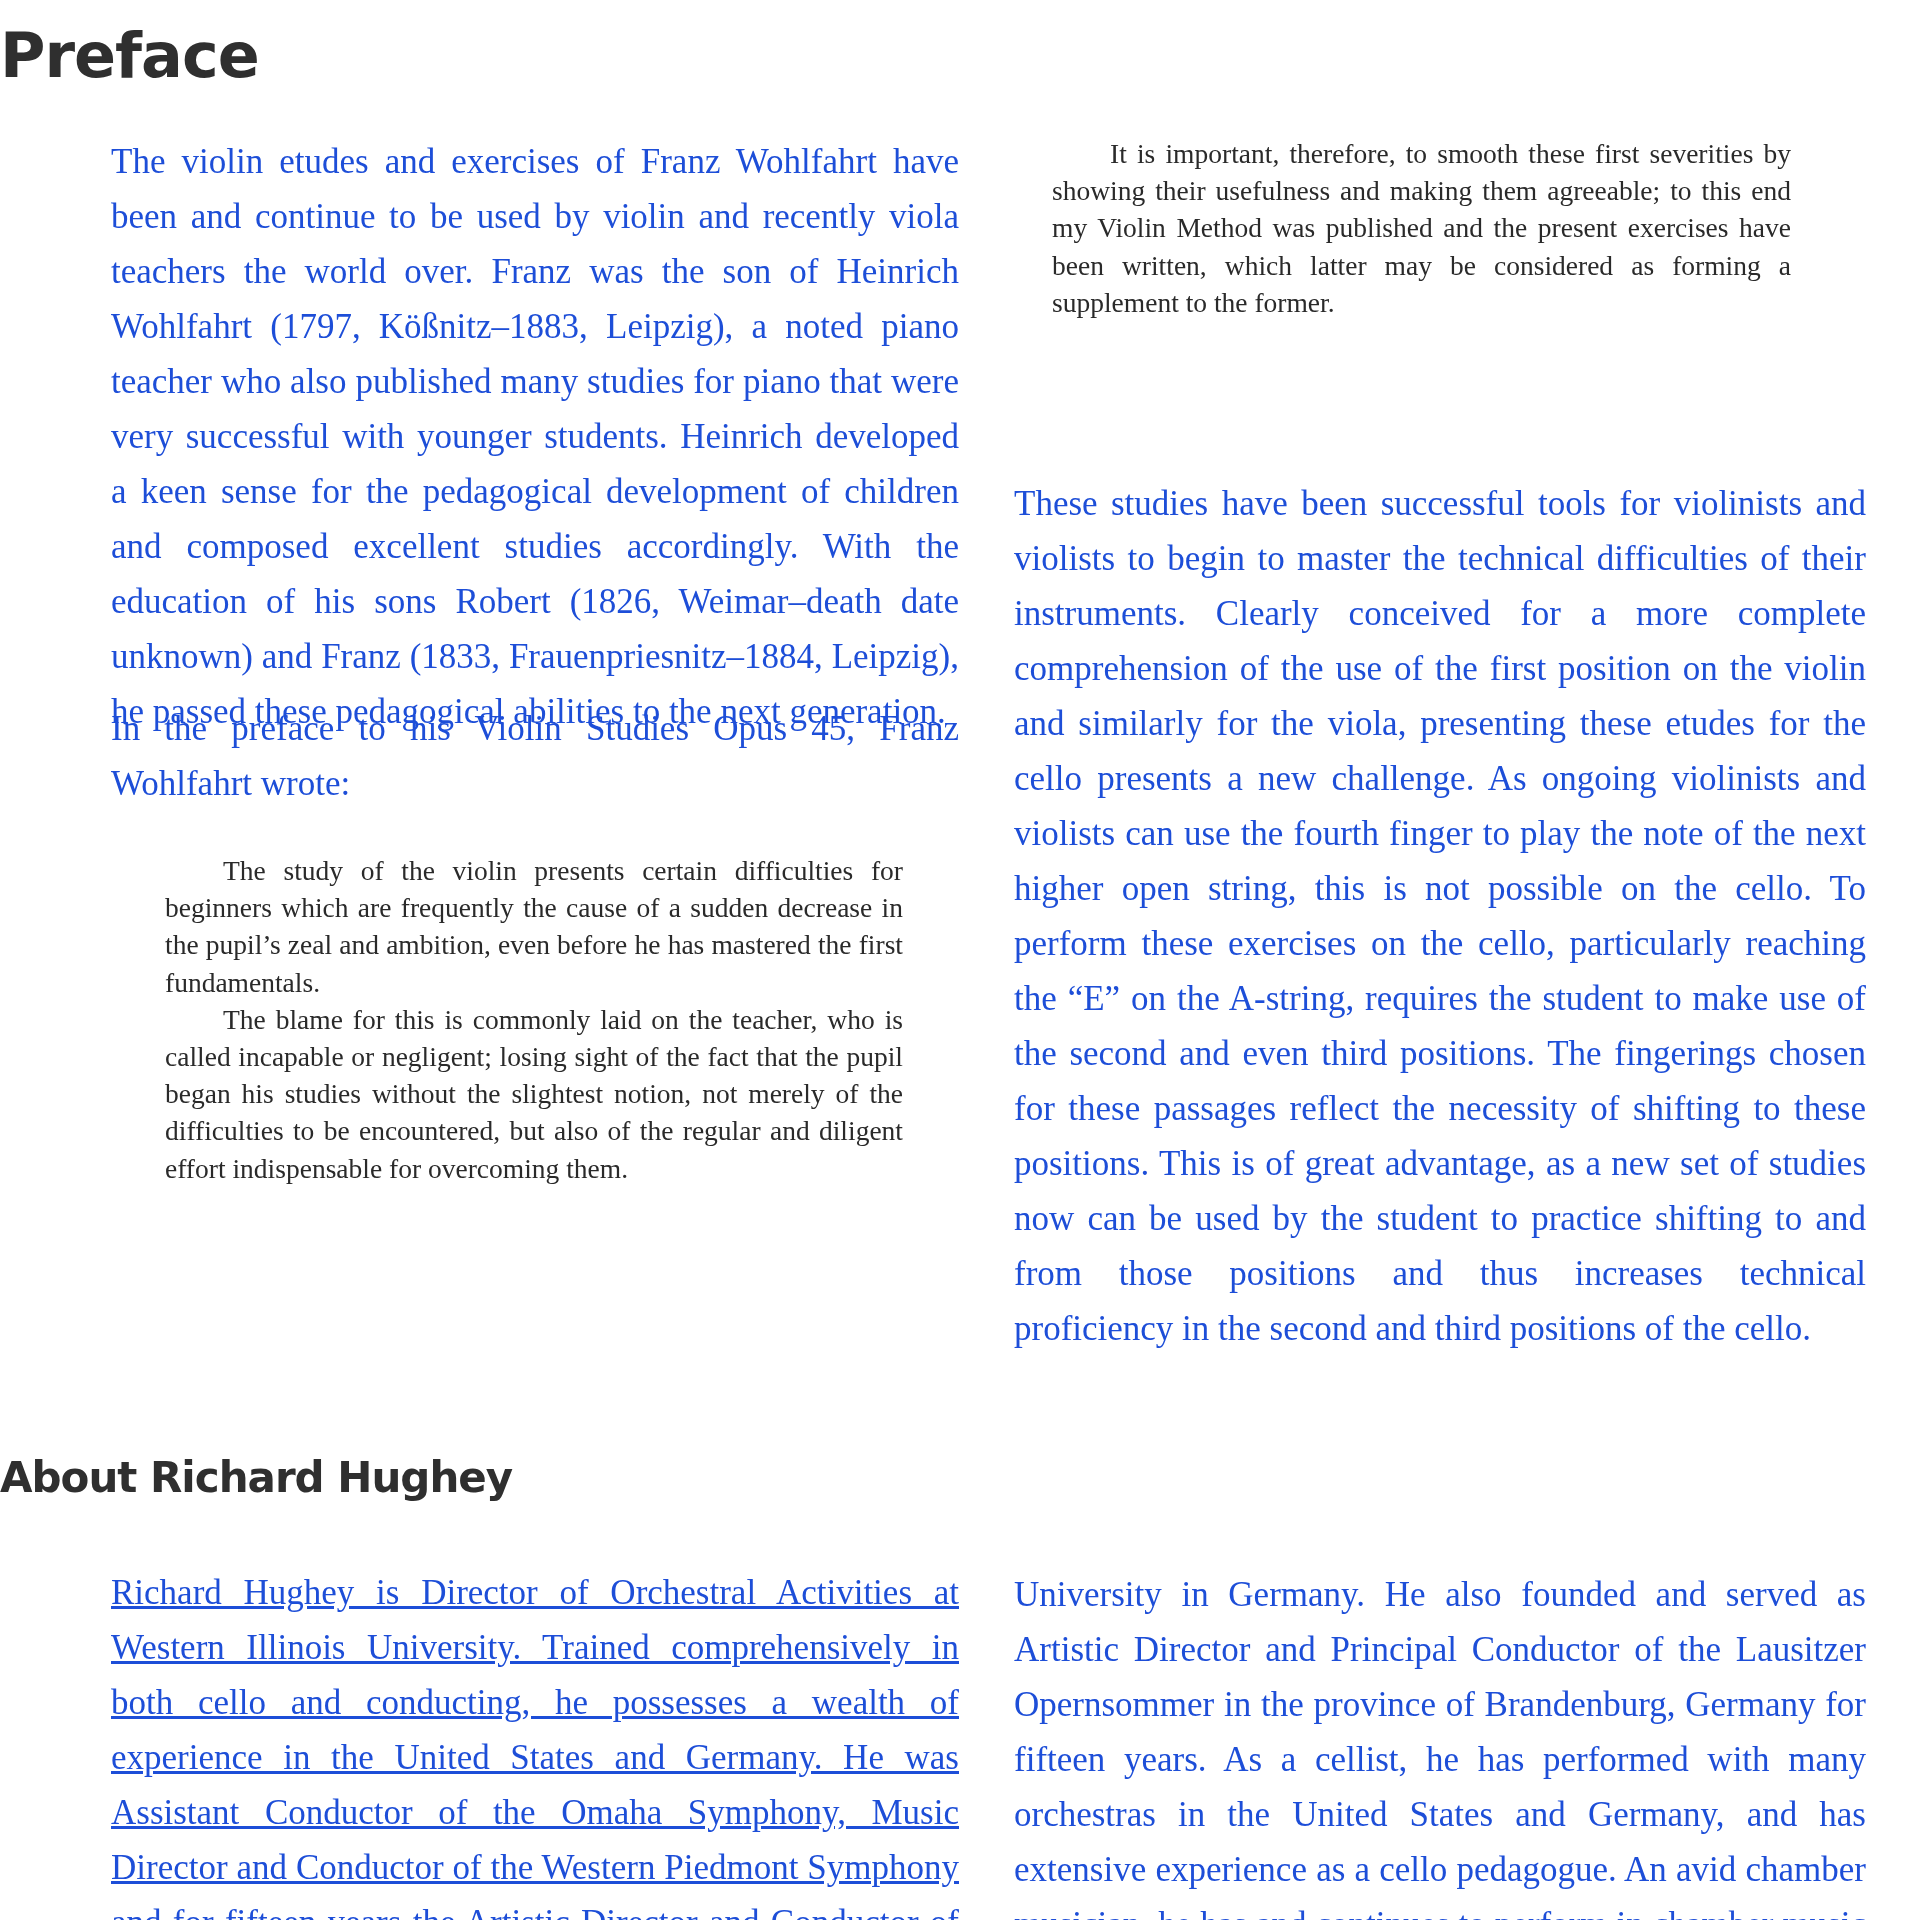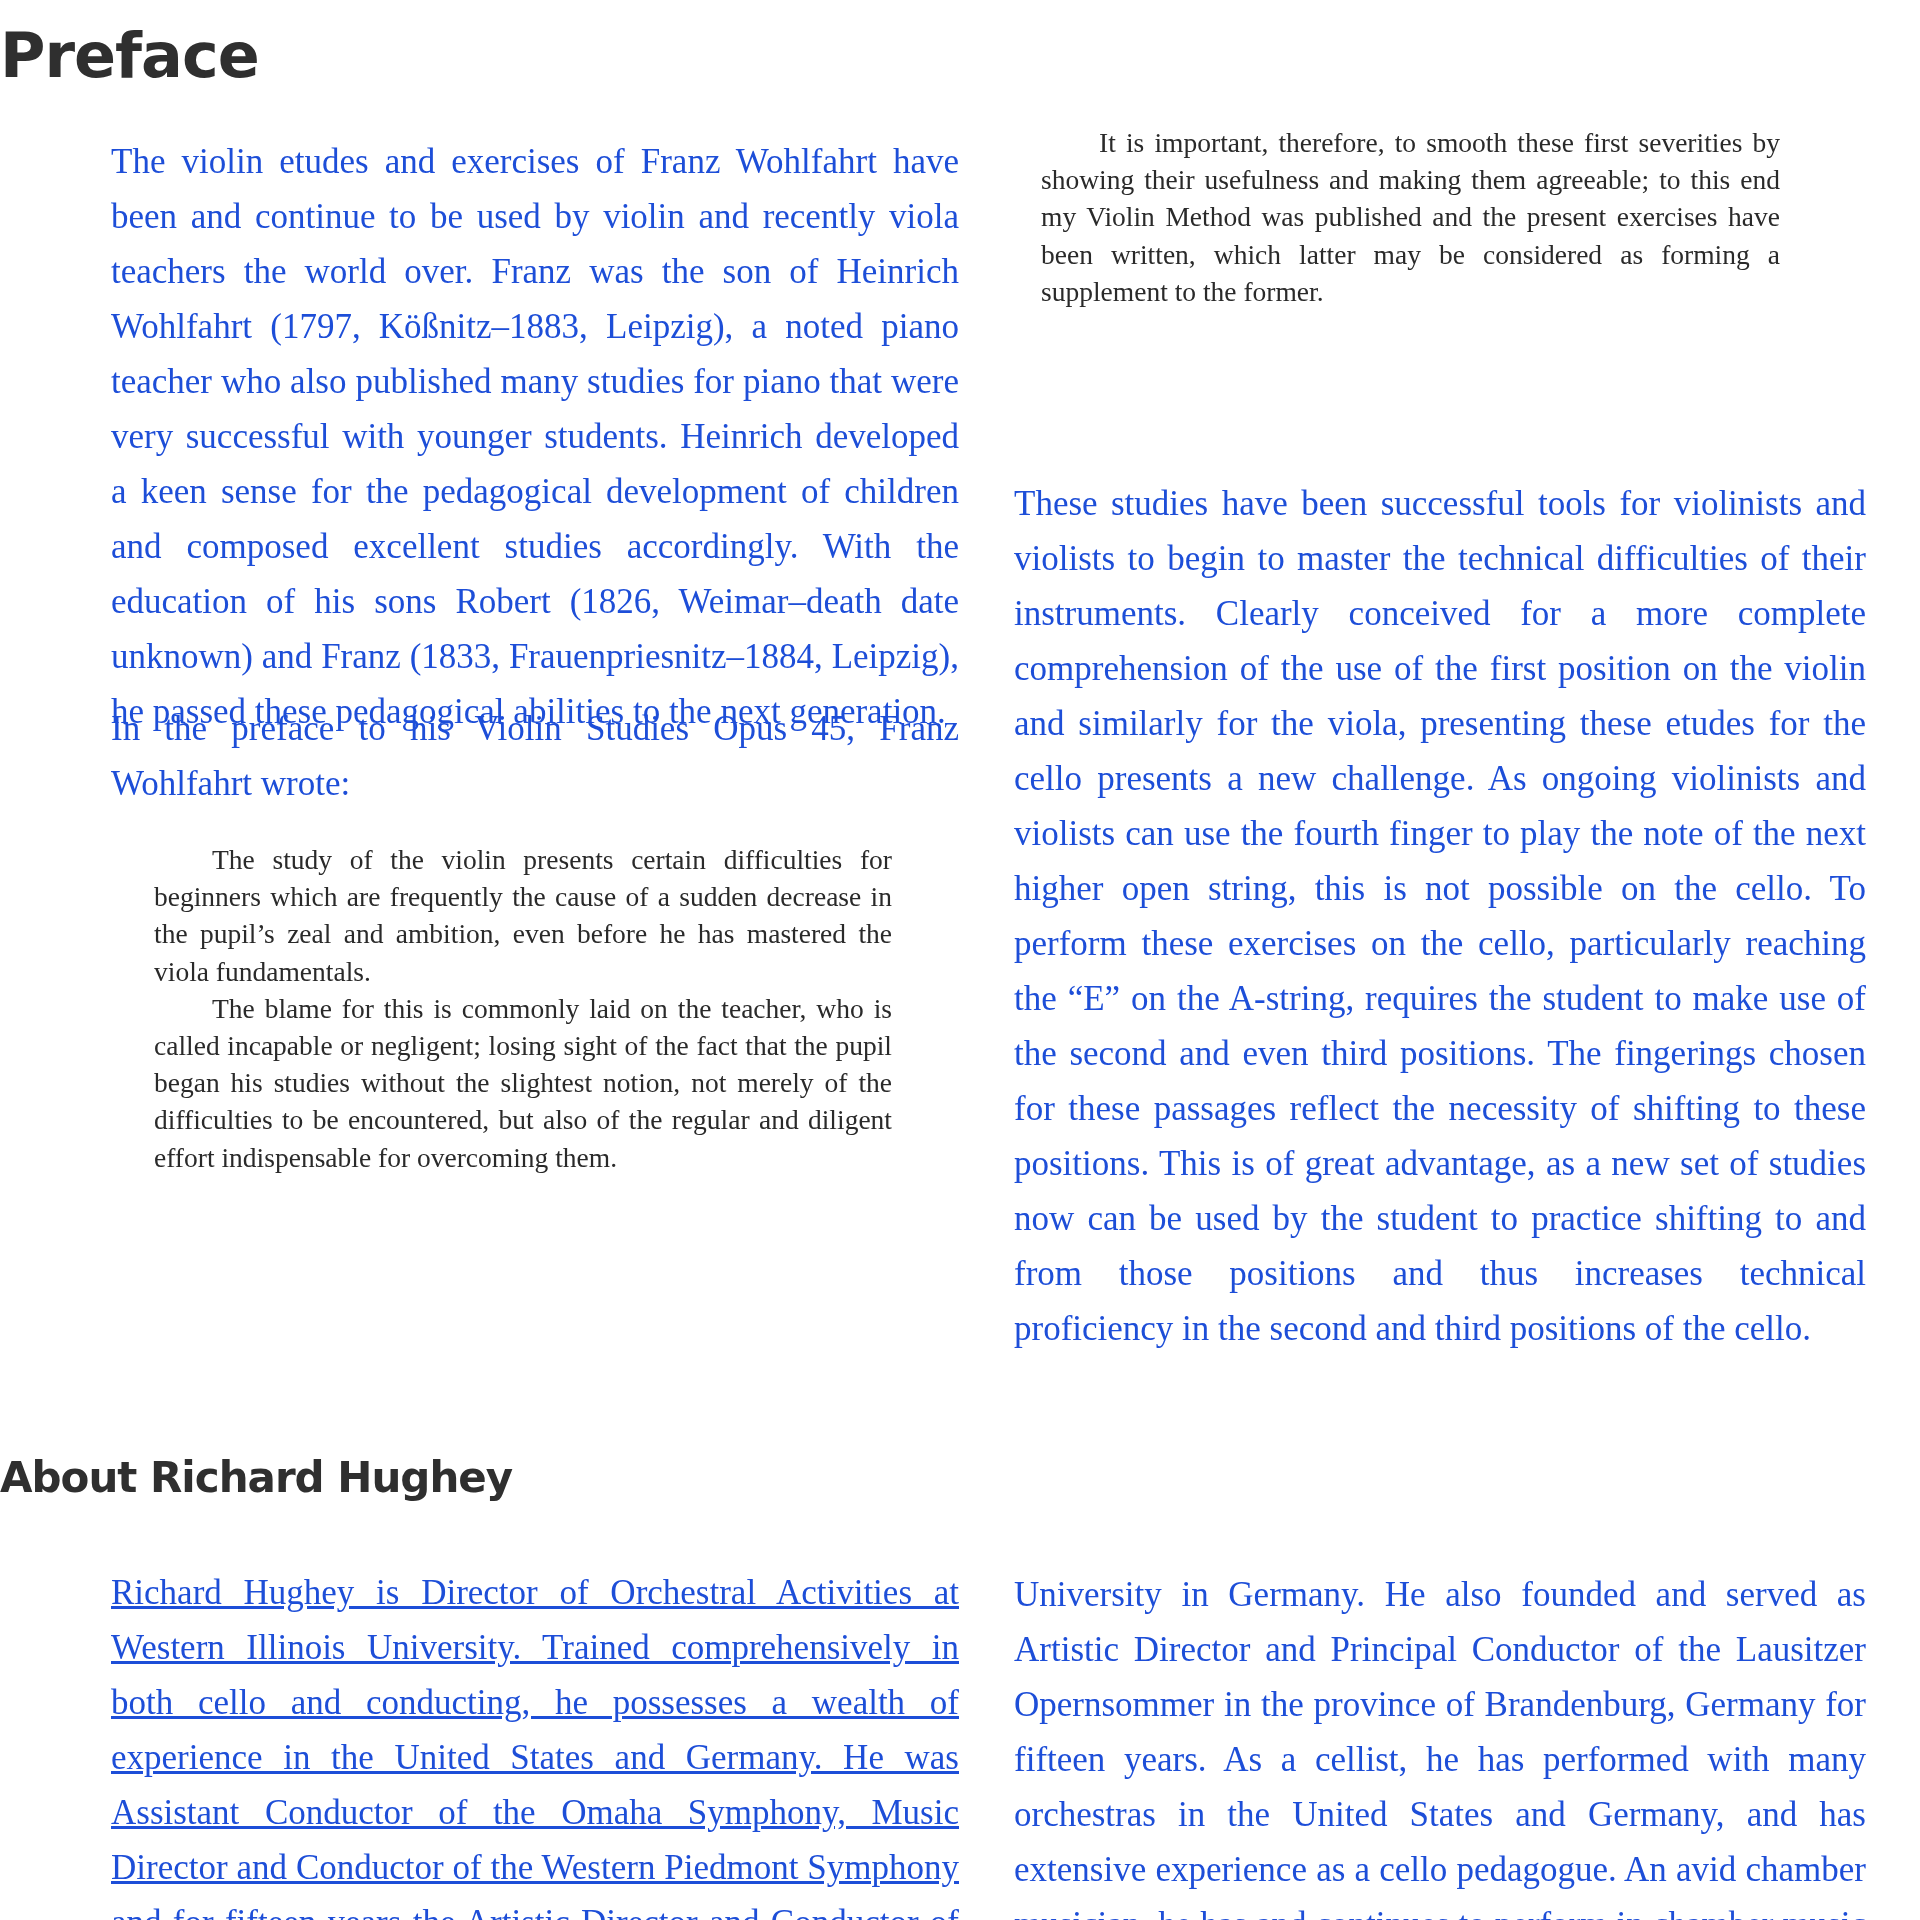"It is important, therefore, to" .quote-text { margin: 4px -> 15px }
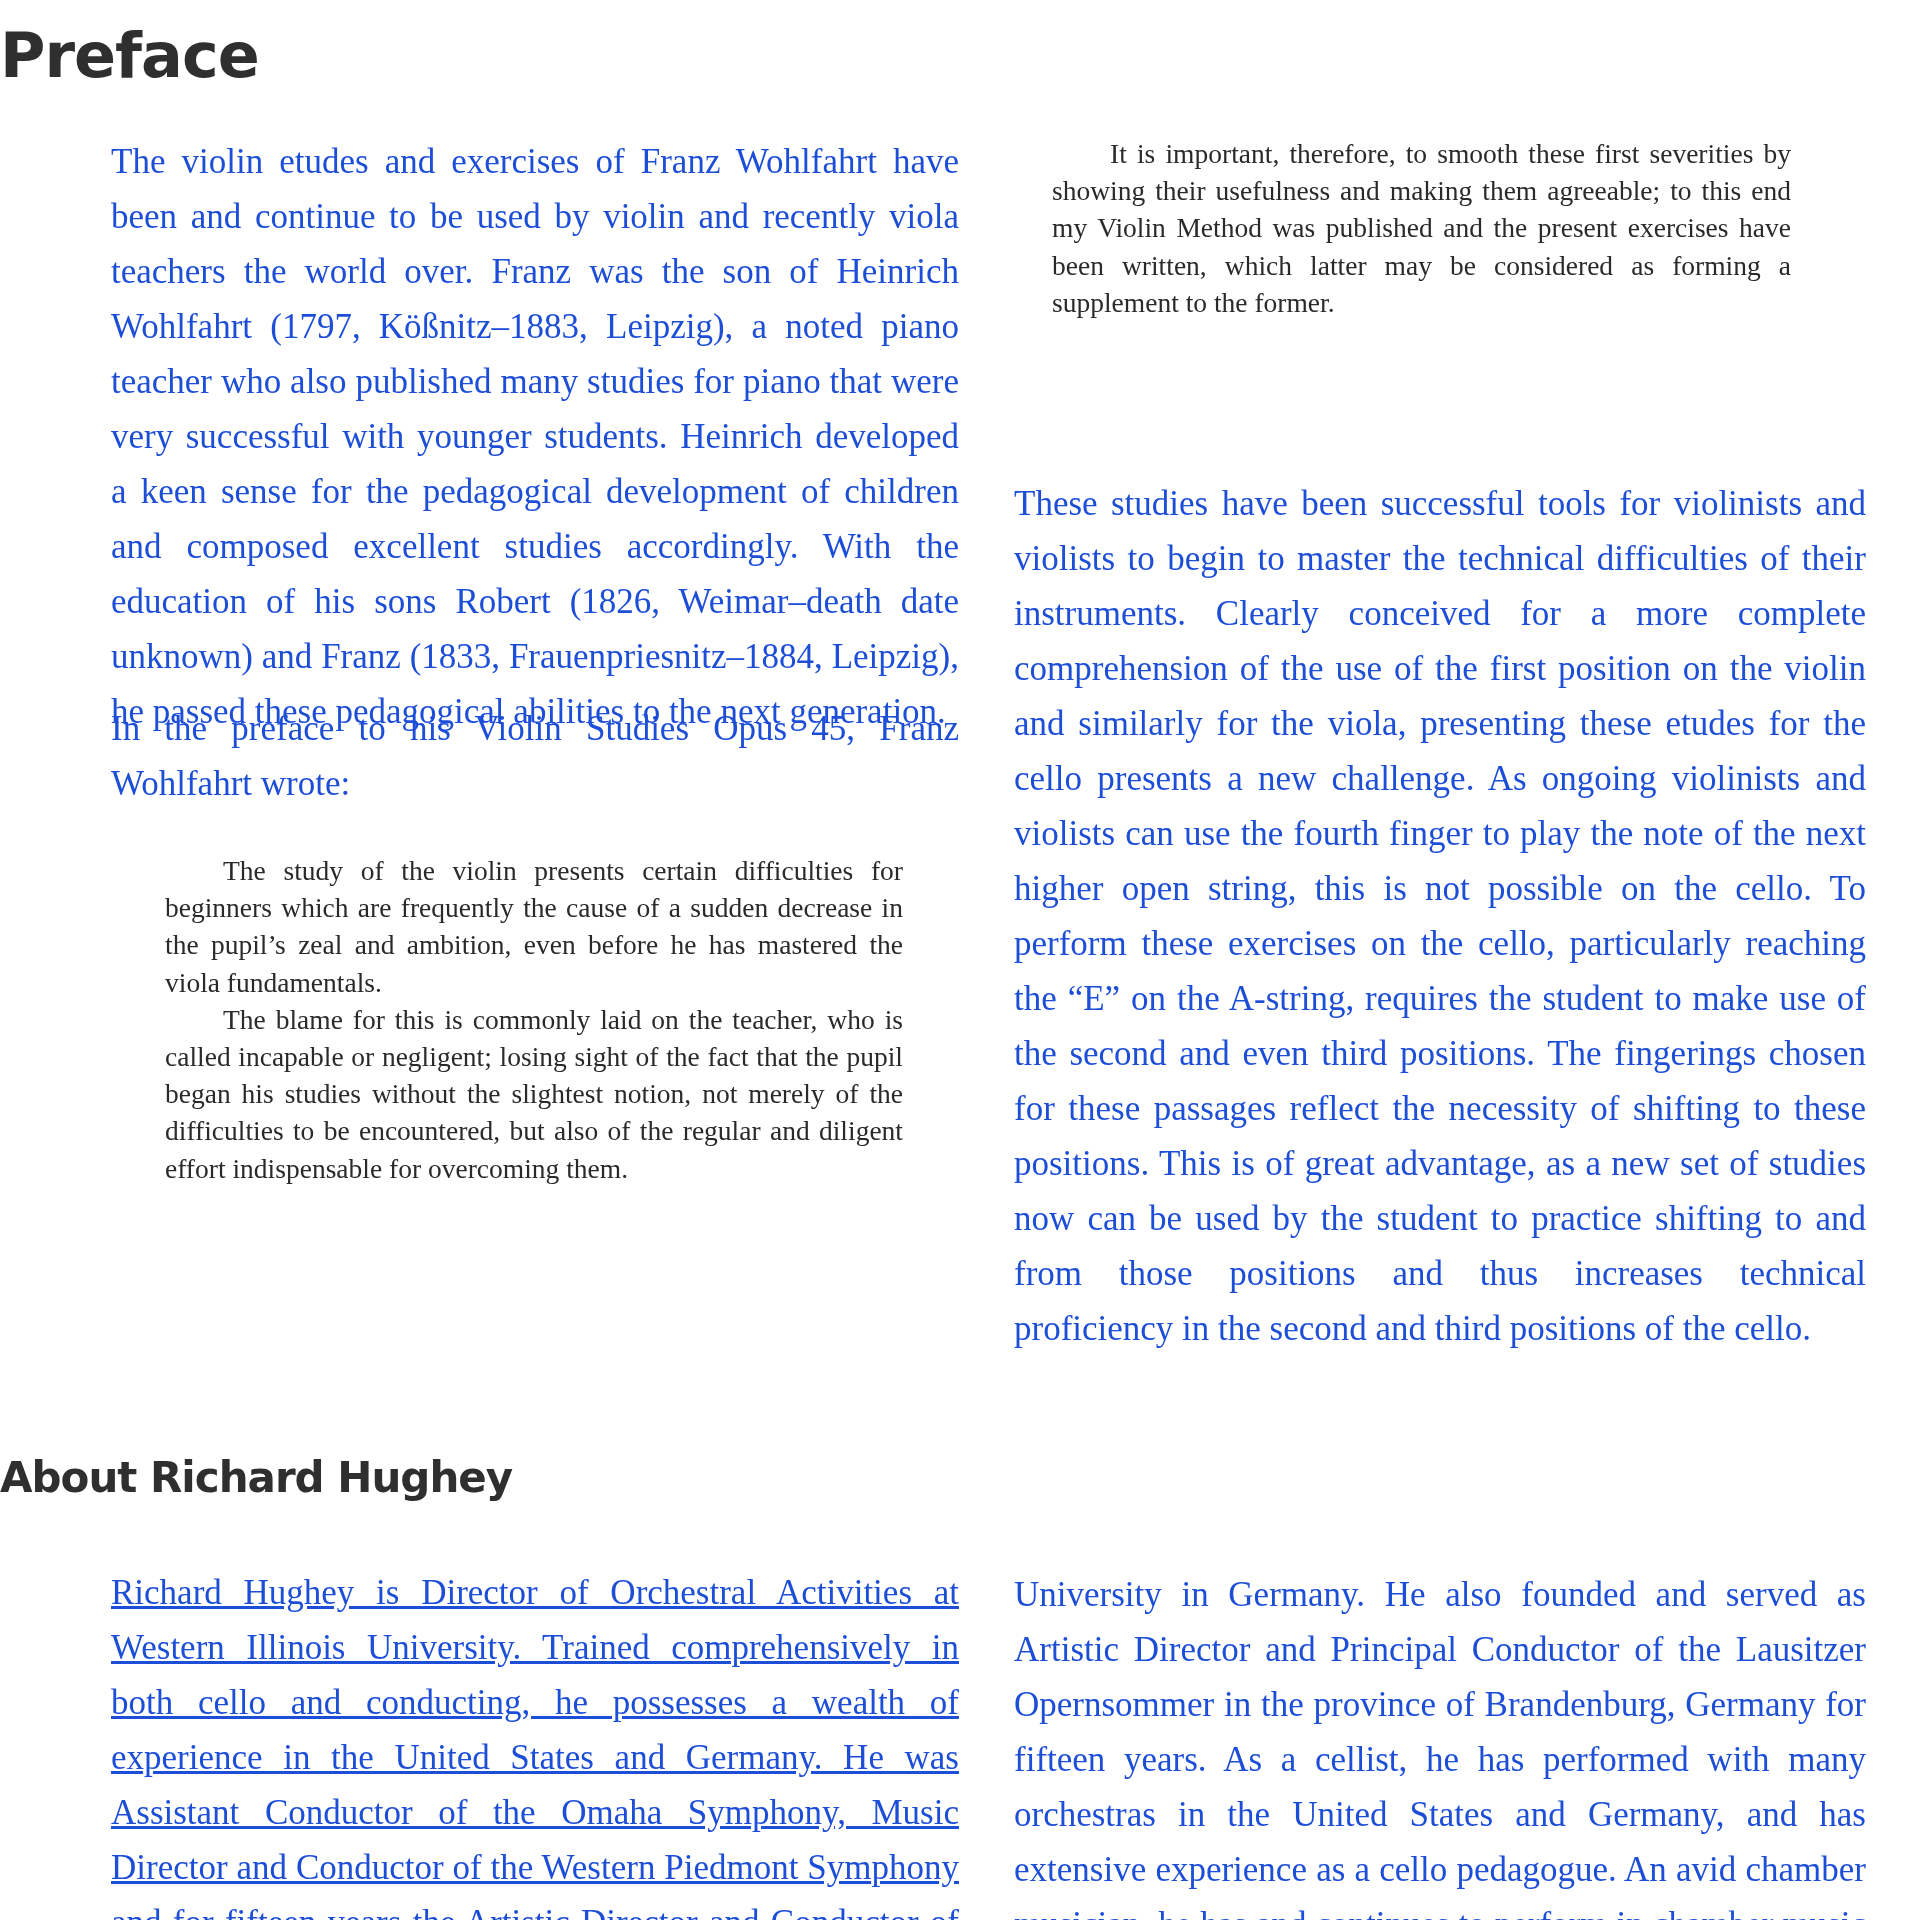"The study of the violin" p { text: viola -> first }
